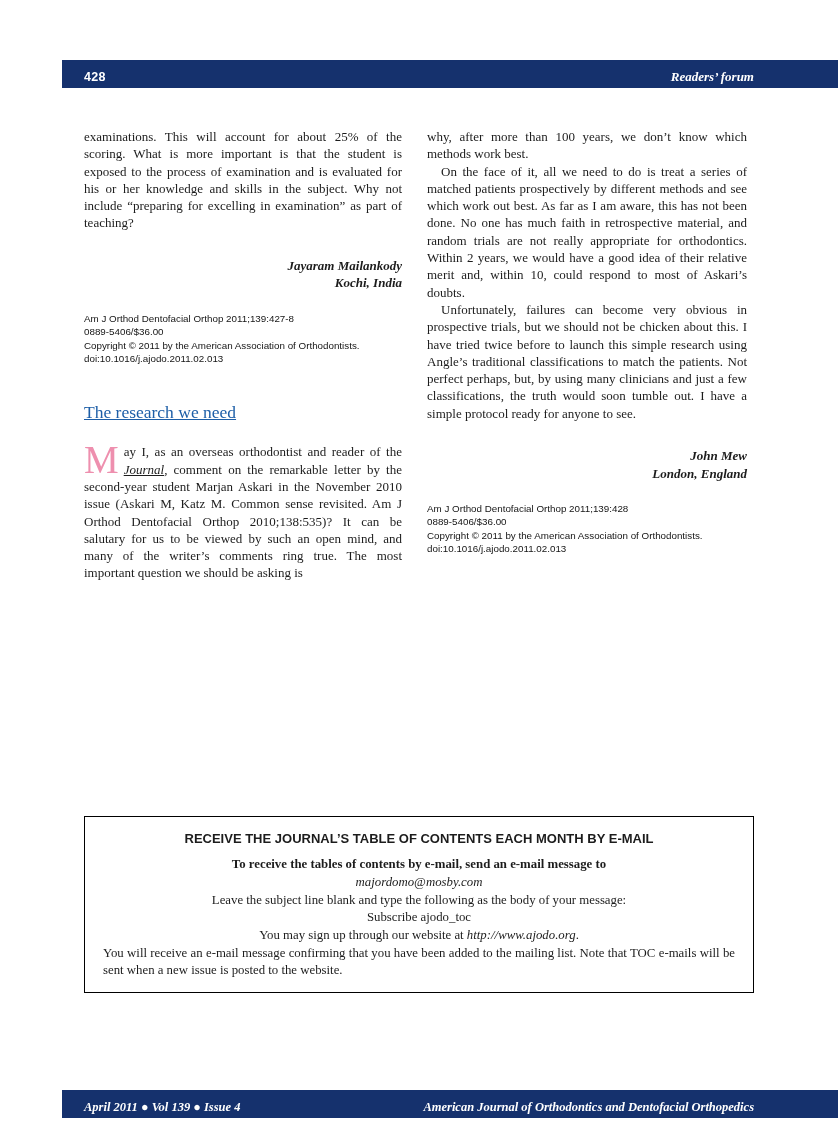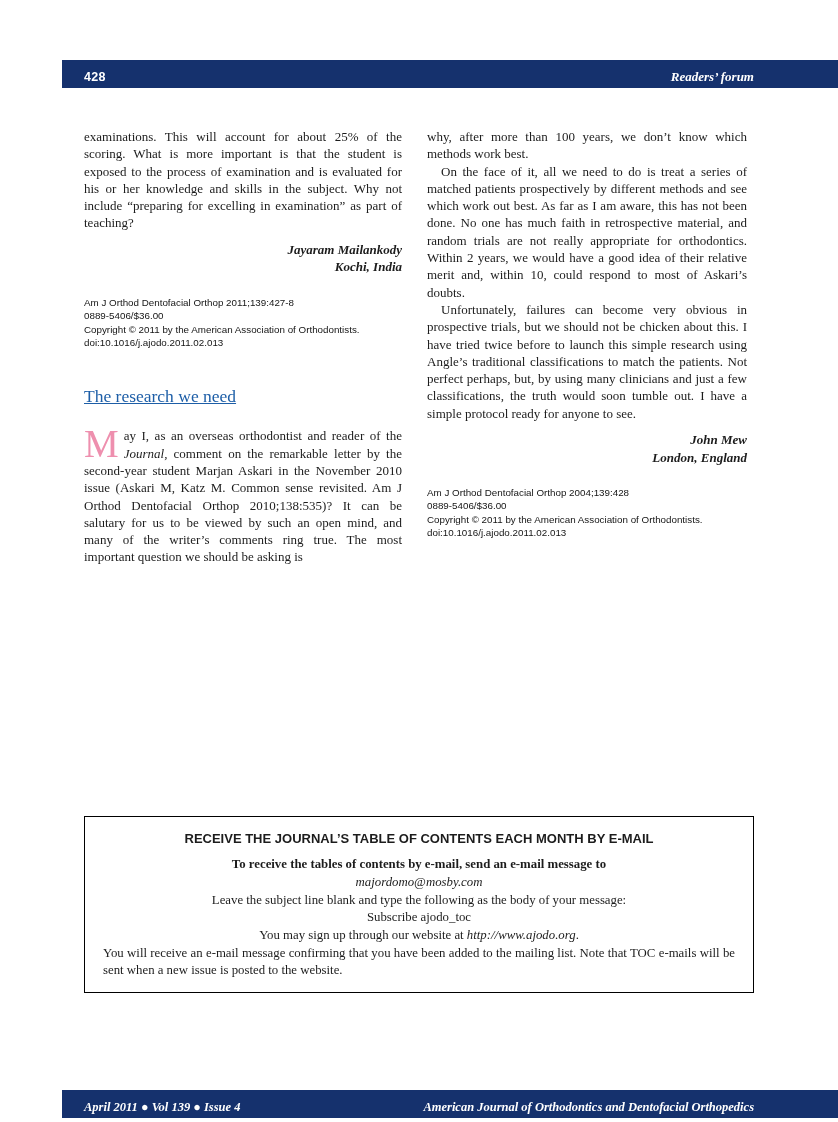"Jayaram Mailankody" .signature { margin-top: 9px -> 25px }
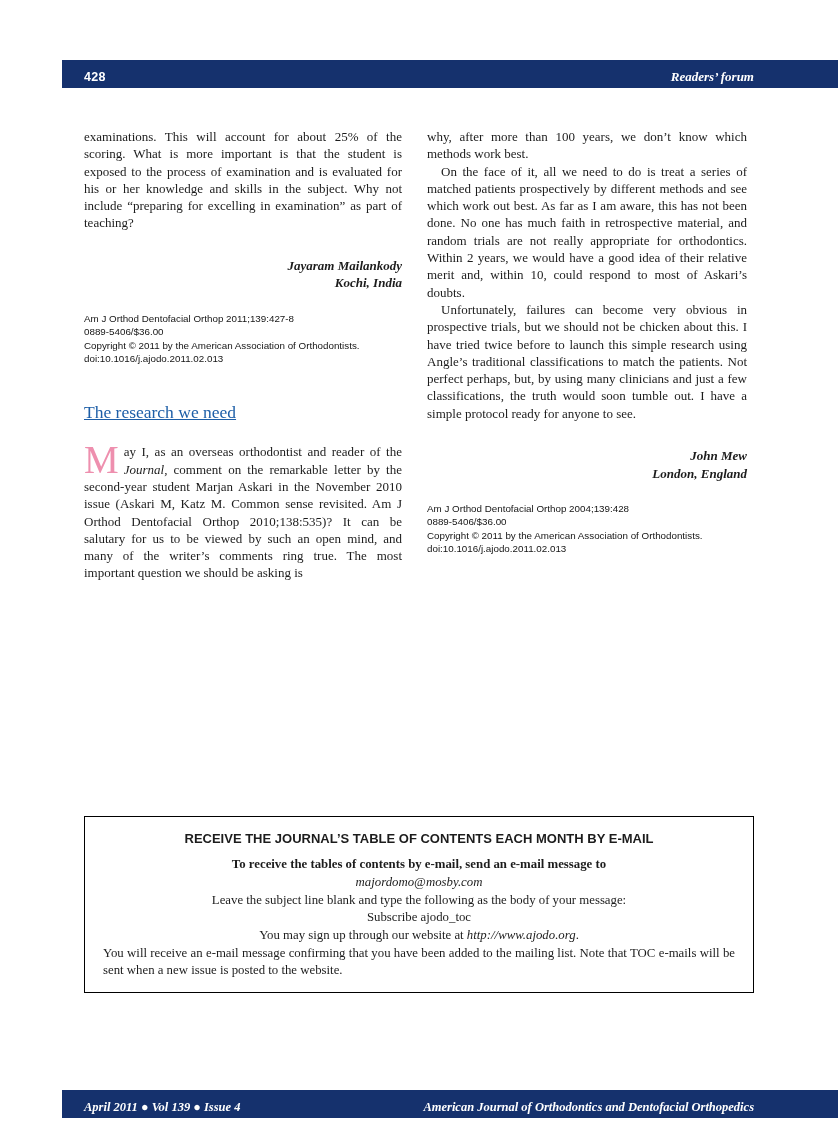"Journal" .journal-em { text-decoration: none -> underline }
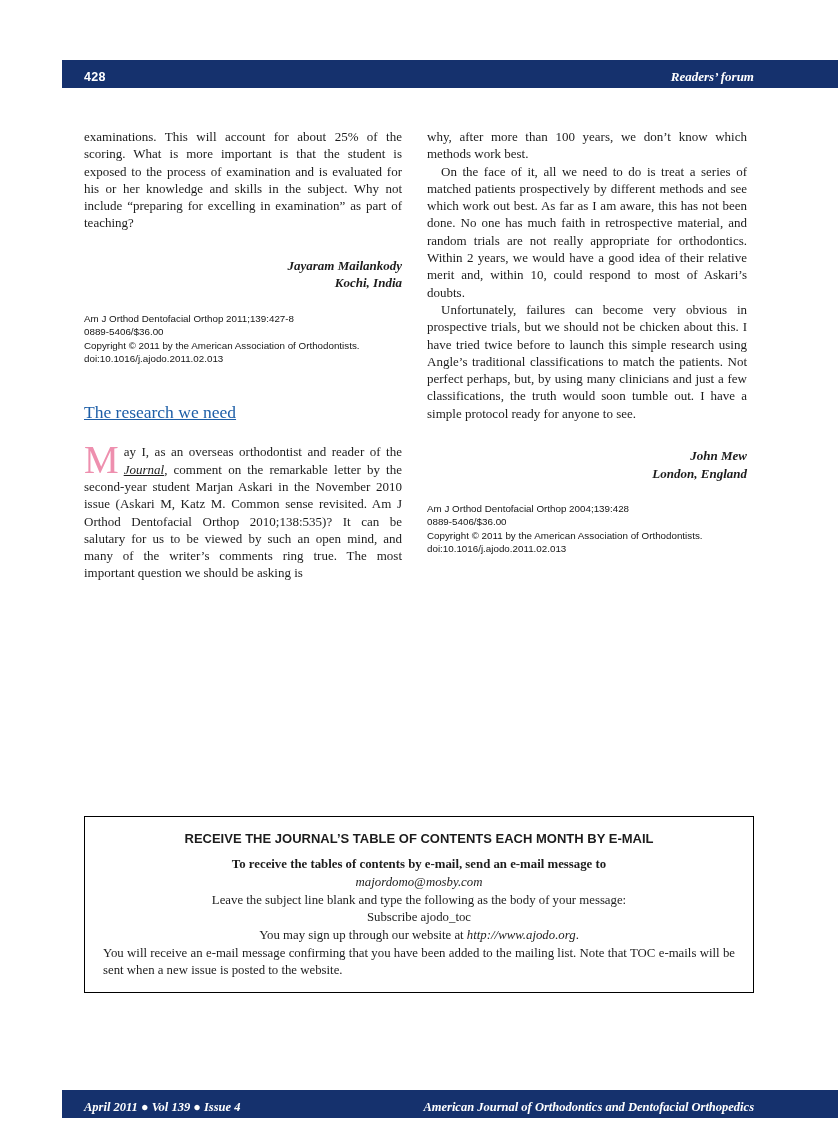"Am J Orthod Dentofacial Orthop 2004;139:428" div { text: 2004 -> 2011 }
